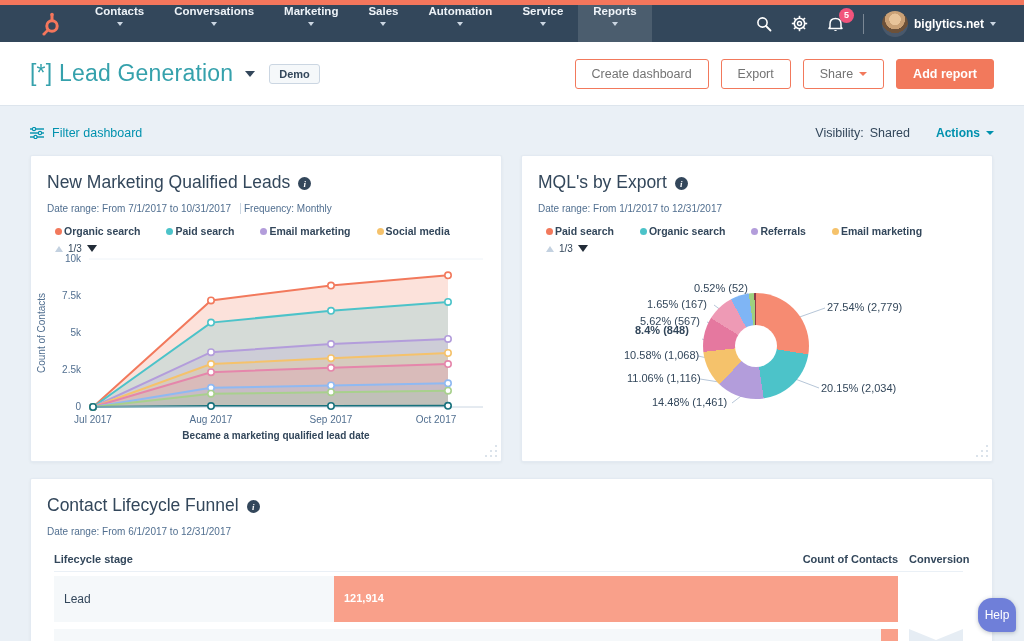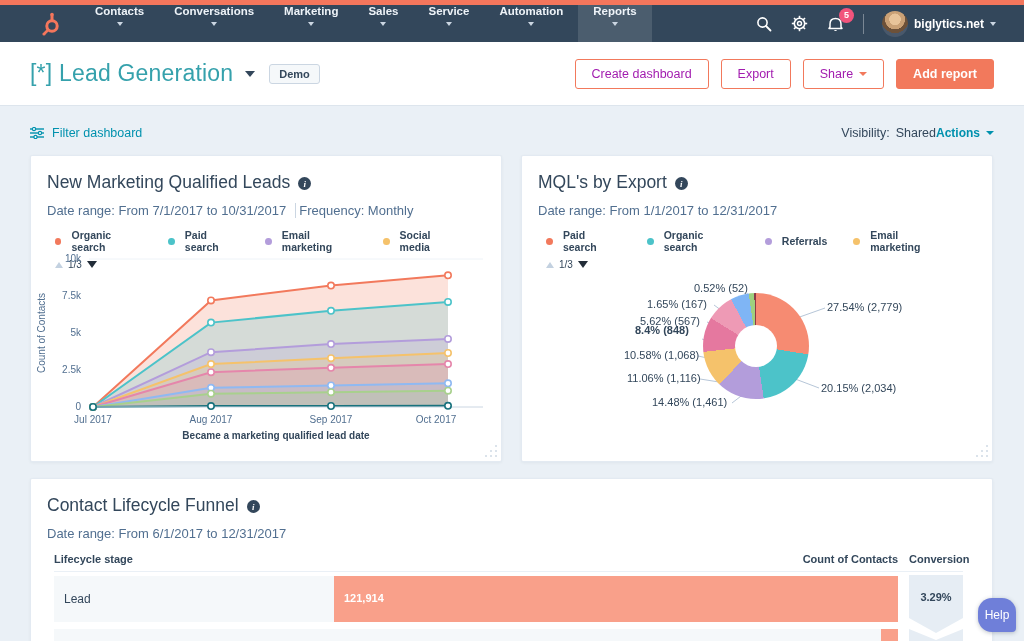"Service" div.nav-item { order: before "Automation" -> after "Automation" }
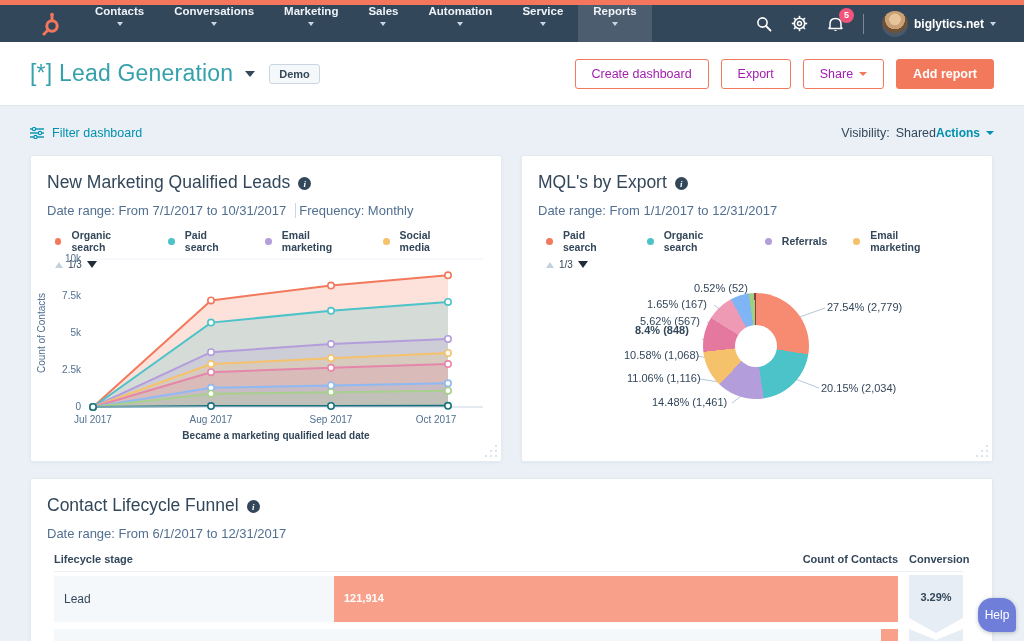"Create dashboard" .btn-outline { color: #a21caf -> #737373 }
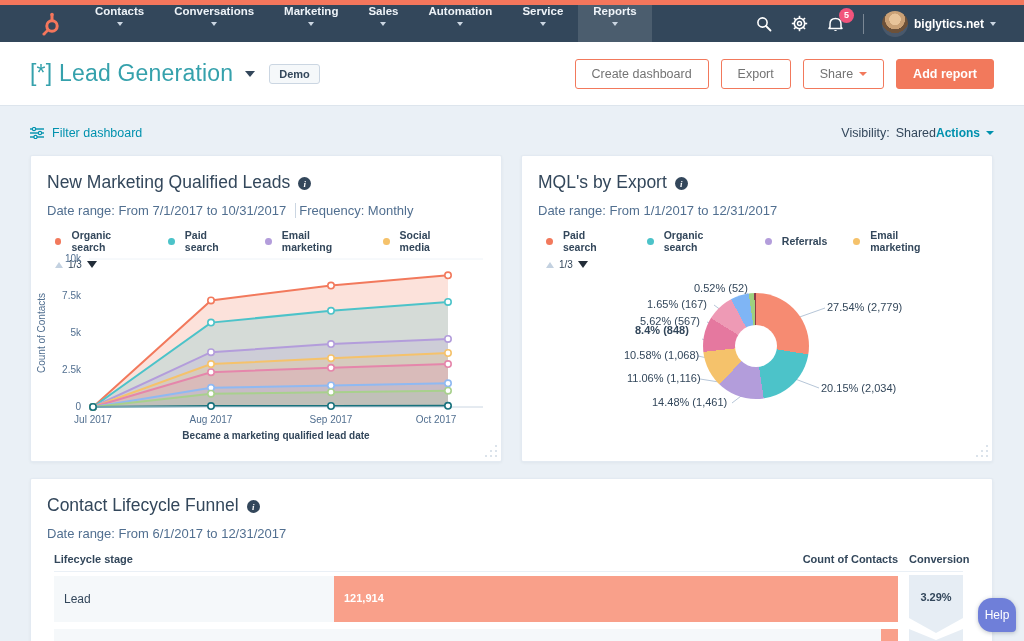"Visibility:" .filter-right { gap: none -> 26px }
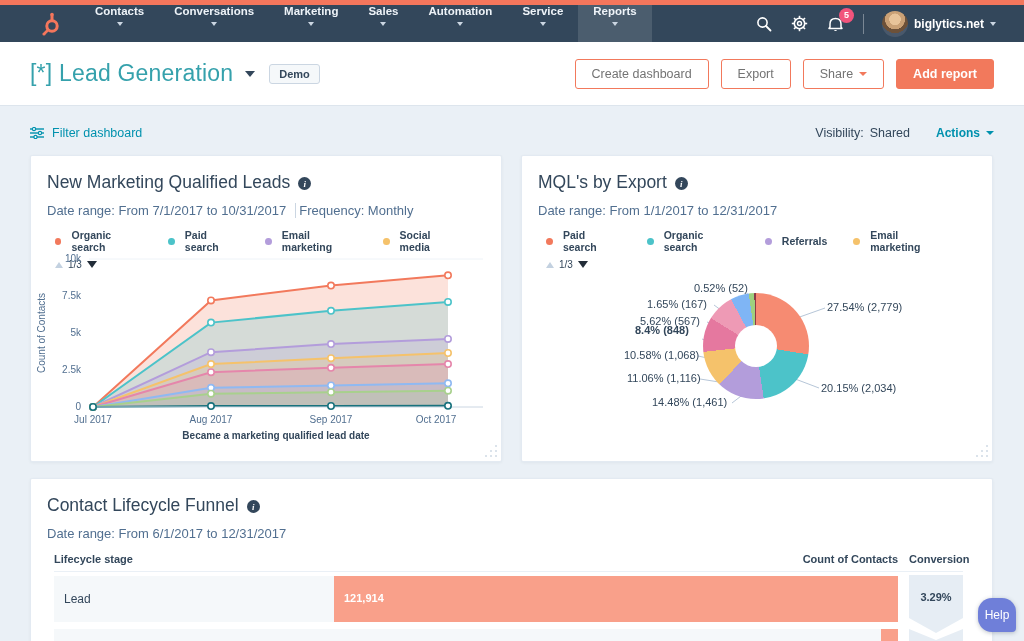"Date range: From 7/1/2017 to" .card-sub { font-size: 13px -> 10px }
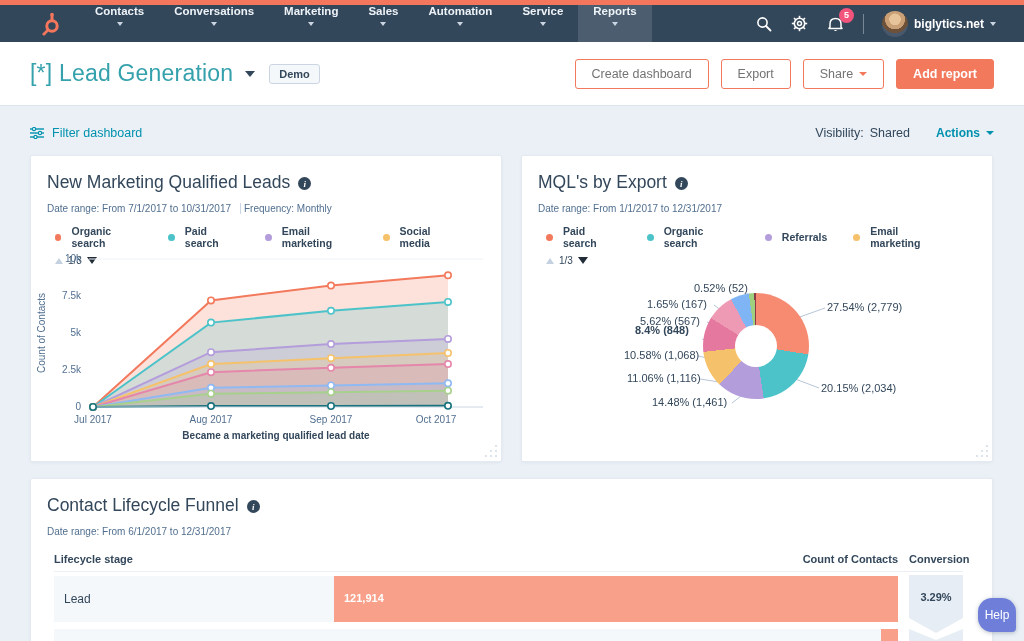"Organic search" .legend-item { gap: 10px -> 2px }
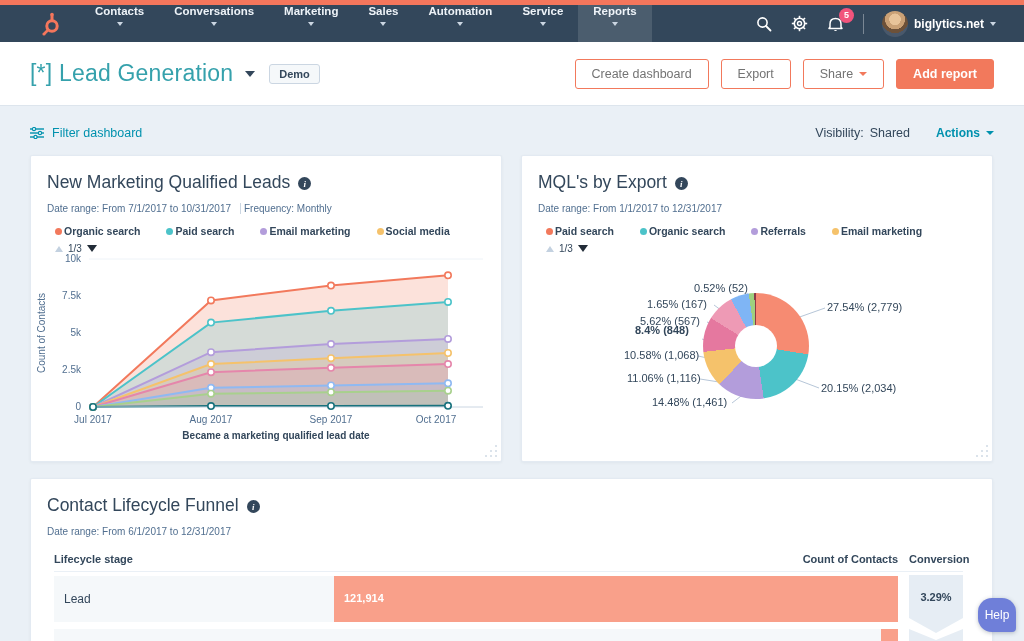"3.29%" div.f-badge1 { html: <div> <span>3.29%</span> </div> -> none }
